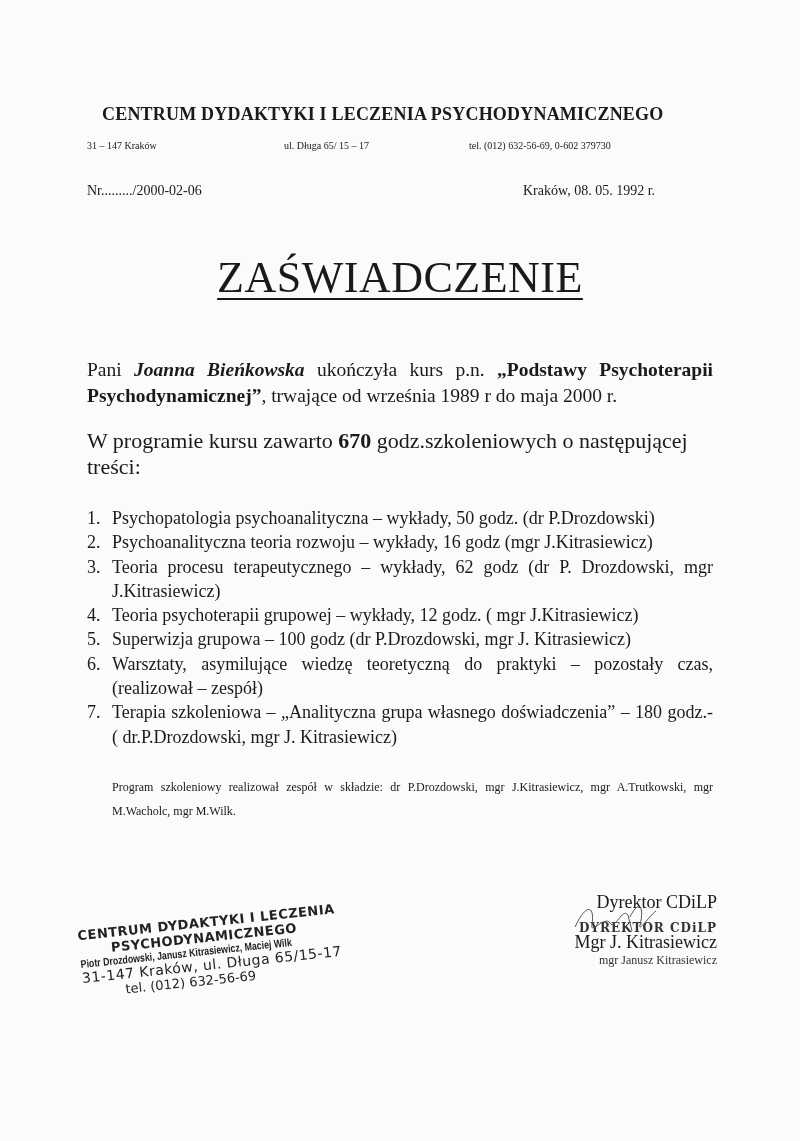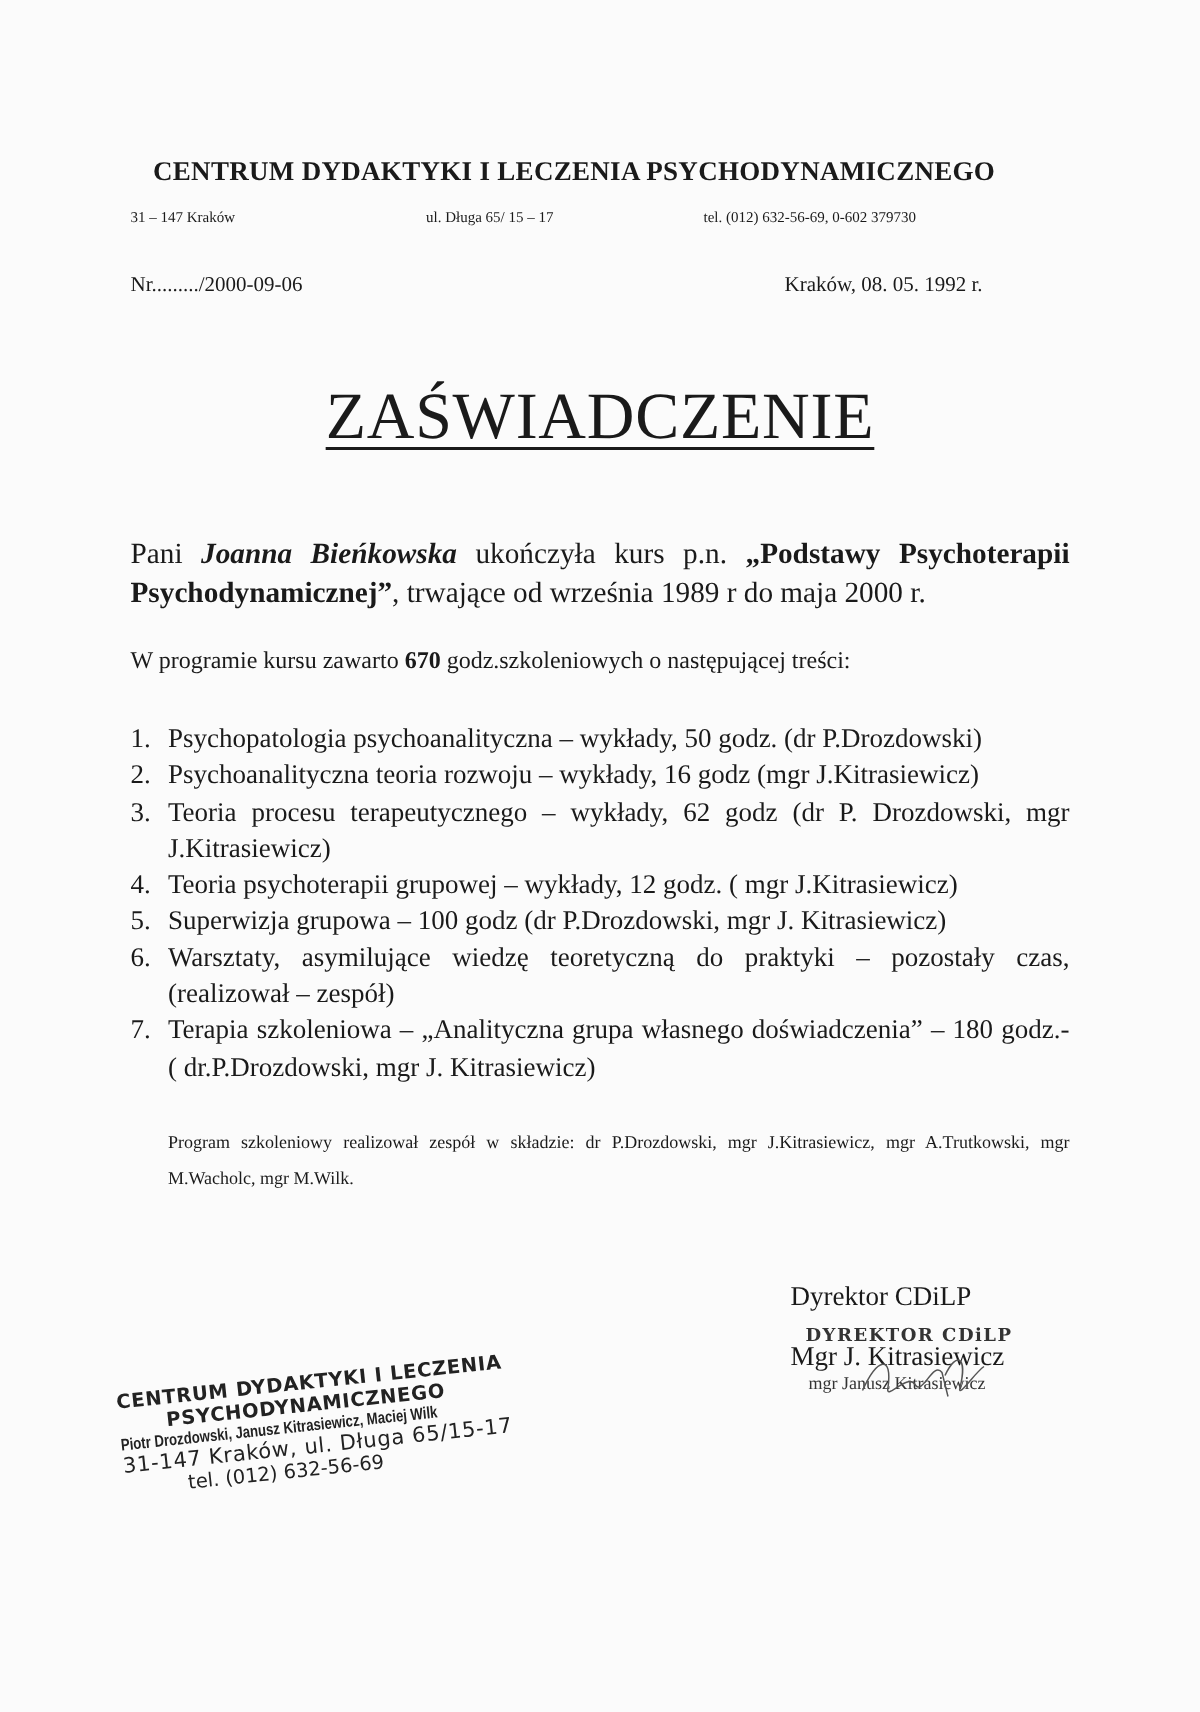"Nr........./2000-09-06" span.ref-no { text: Nr........./2000-09-06 -> Nr........./2000-02-06 }
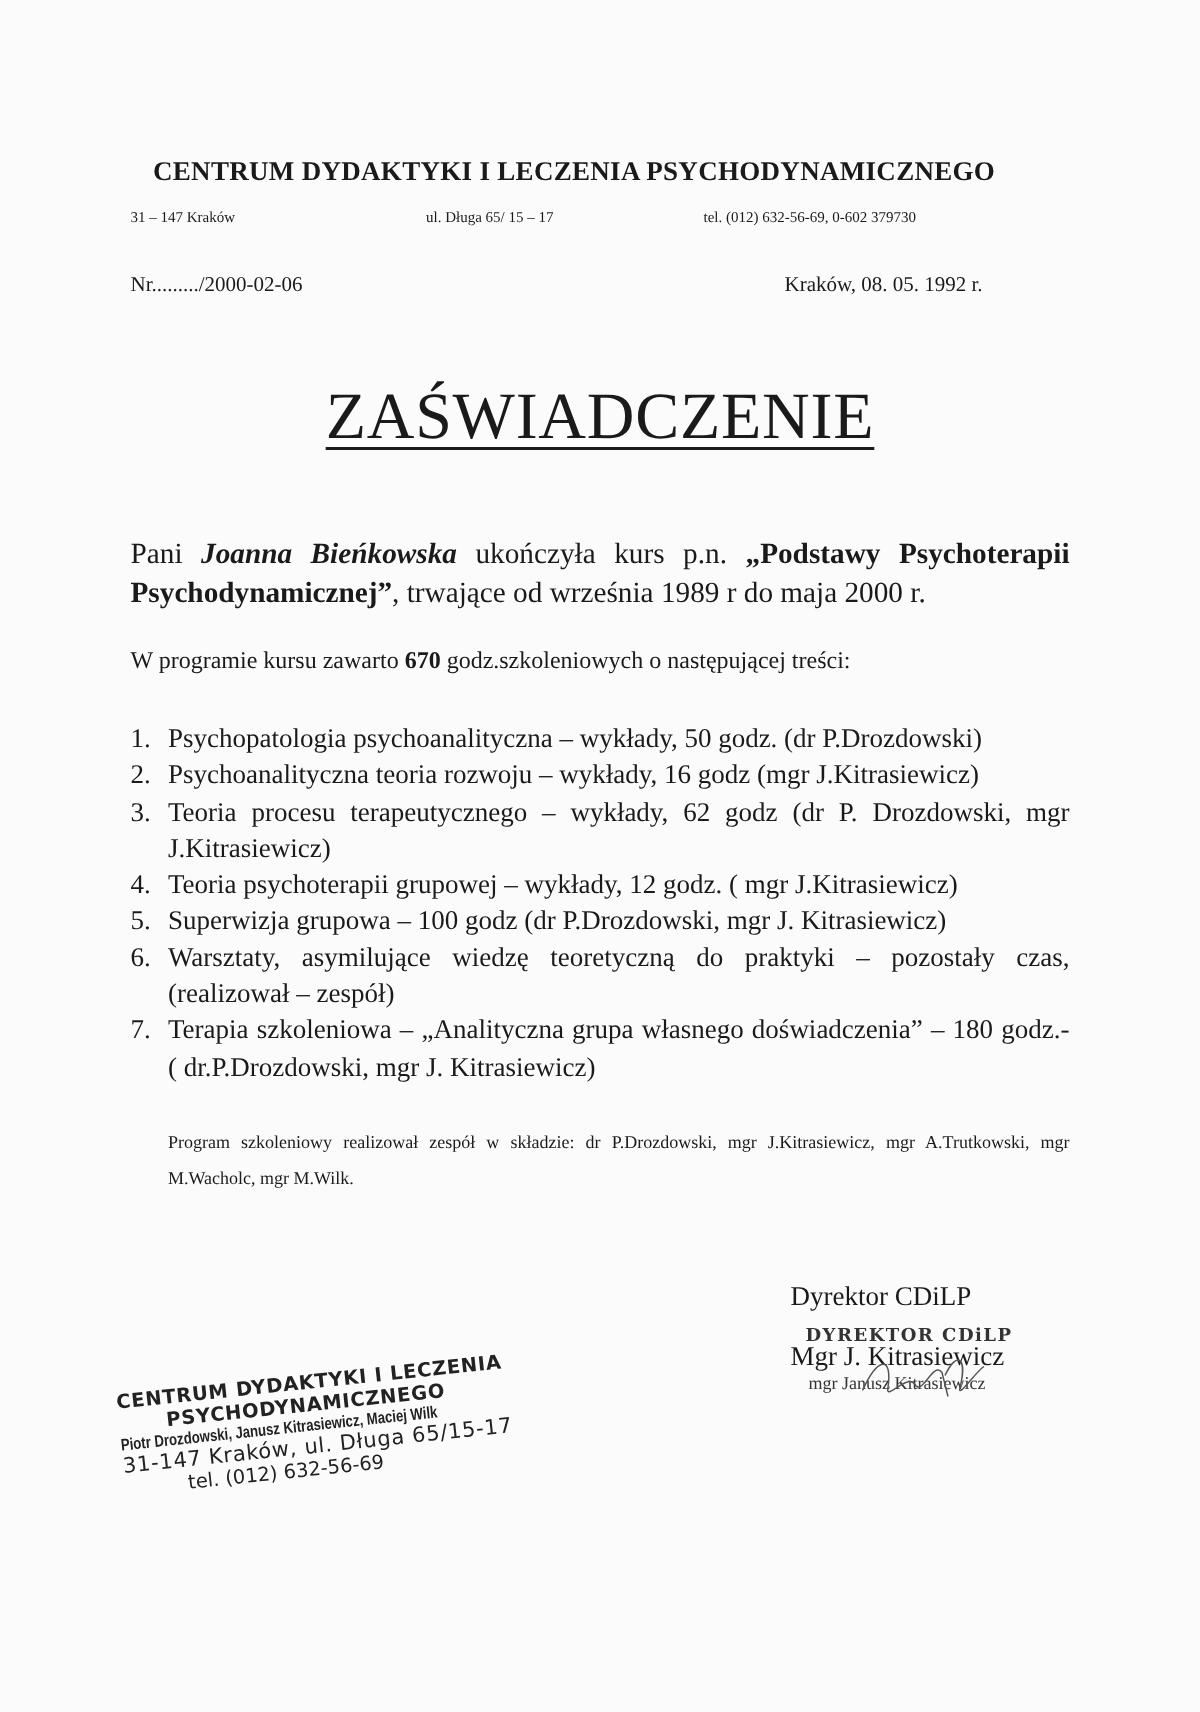"W programie kursu zawarto 670" .para2 { font-size: 16px -> 22px }
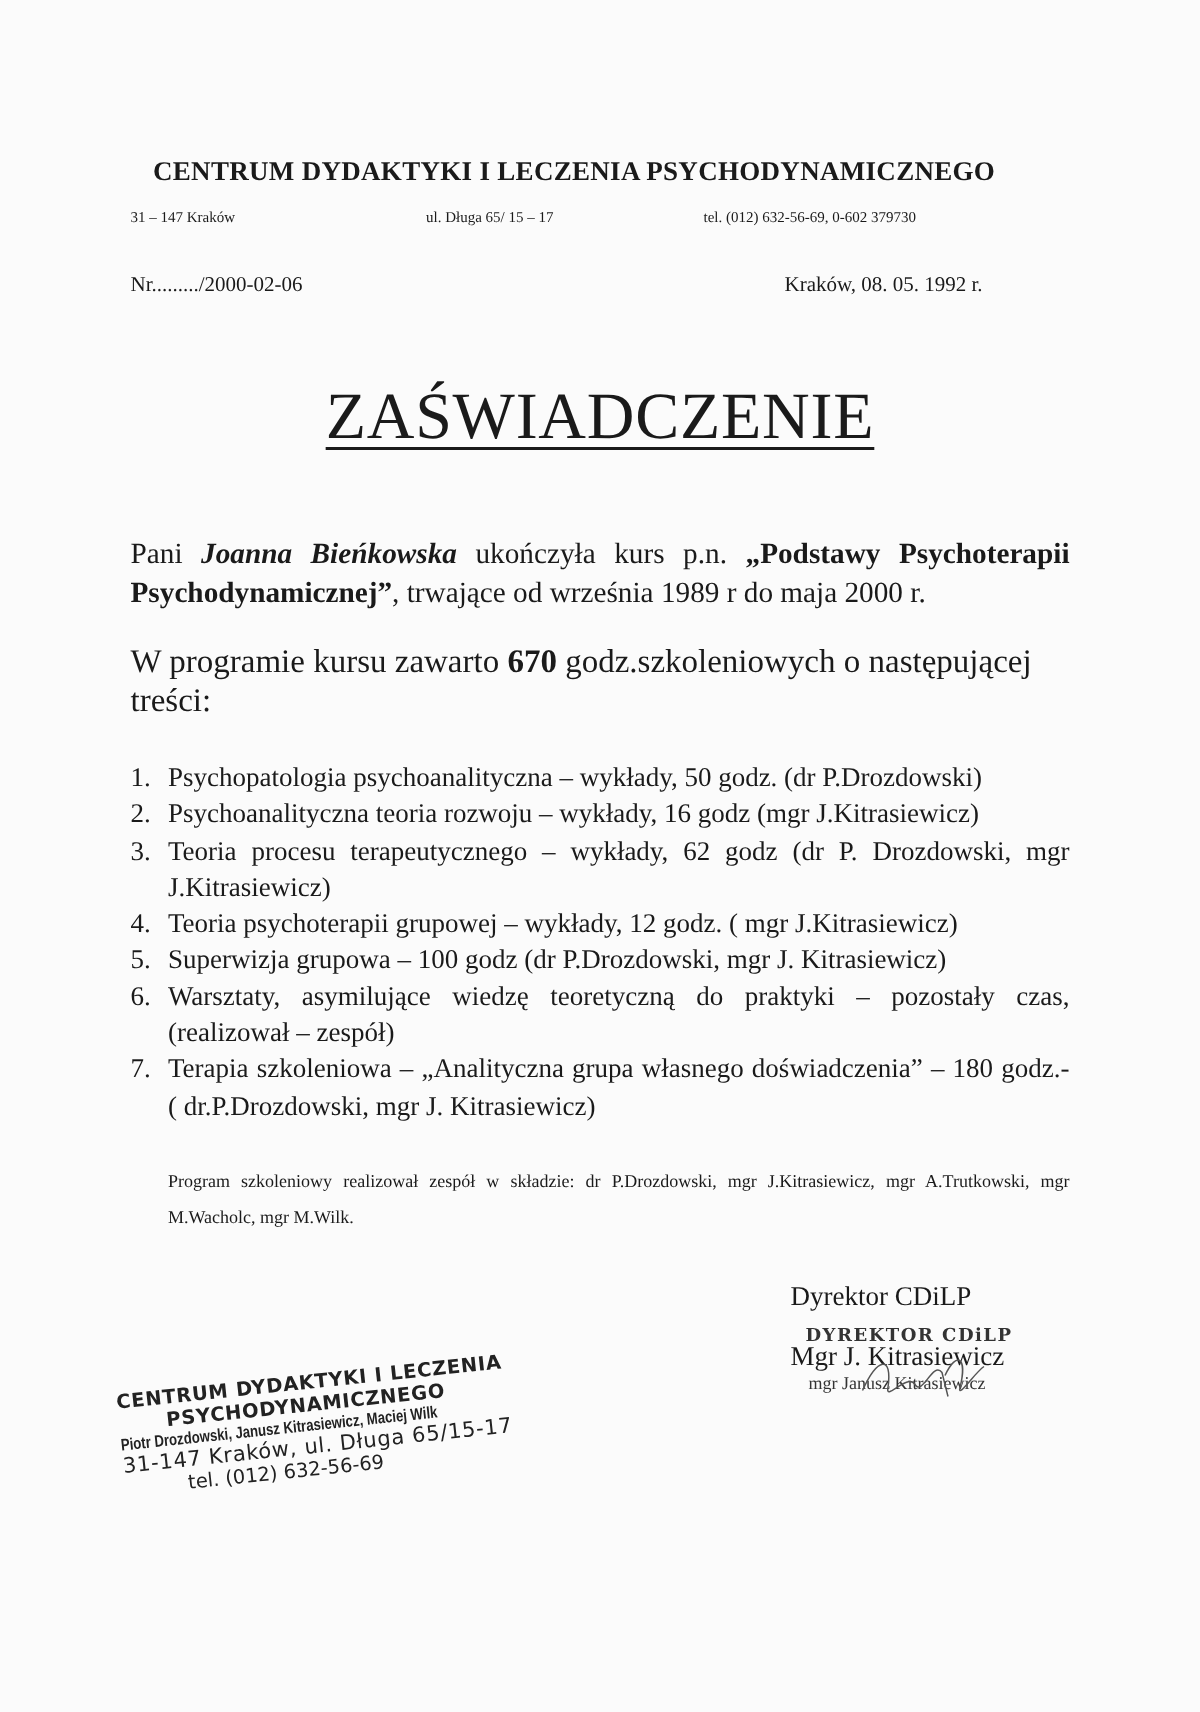"Dyrektor CDiLP" .sig { text-align: none -> right; top: 854px -> 892px }
